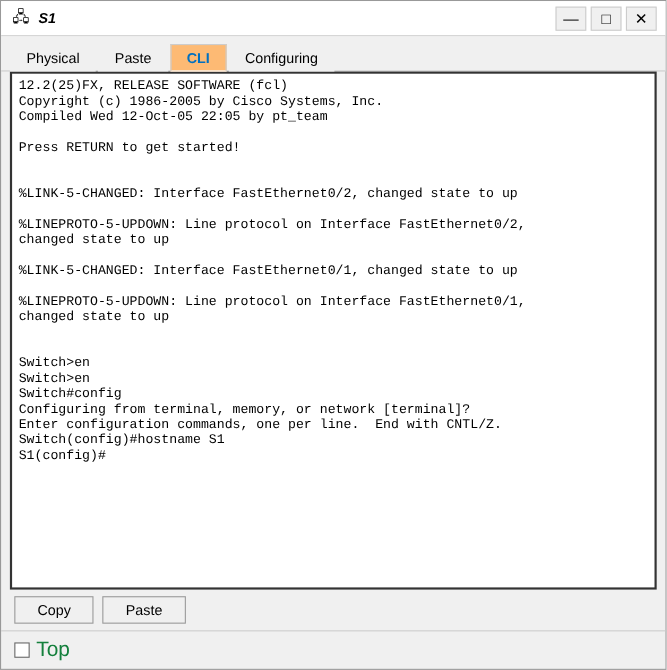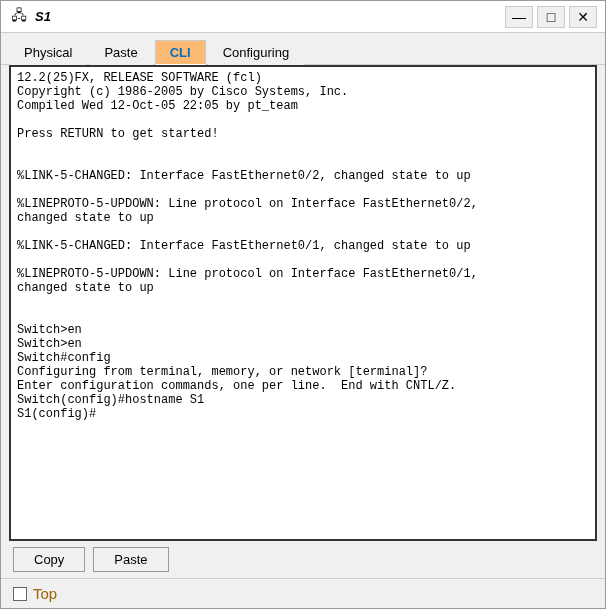"Top" .footer-label { color: #a16207 -> #15803d; font-size: 15px -> 19px }
